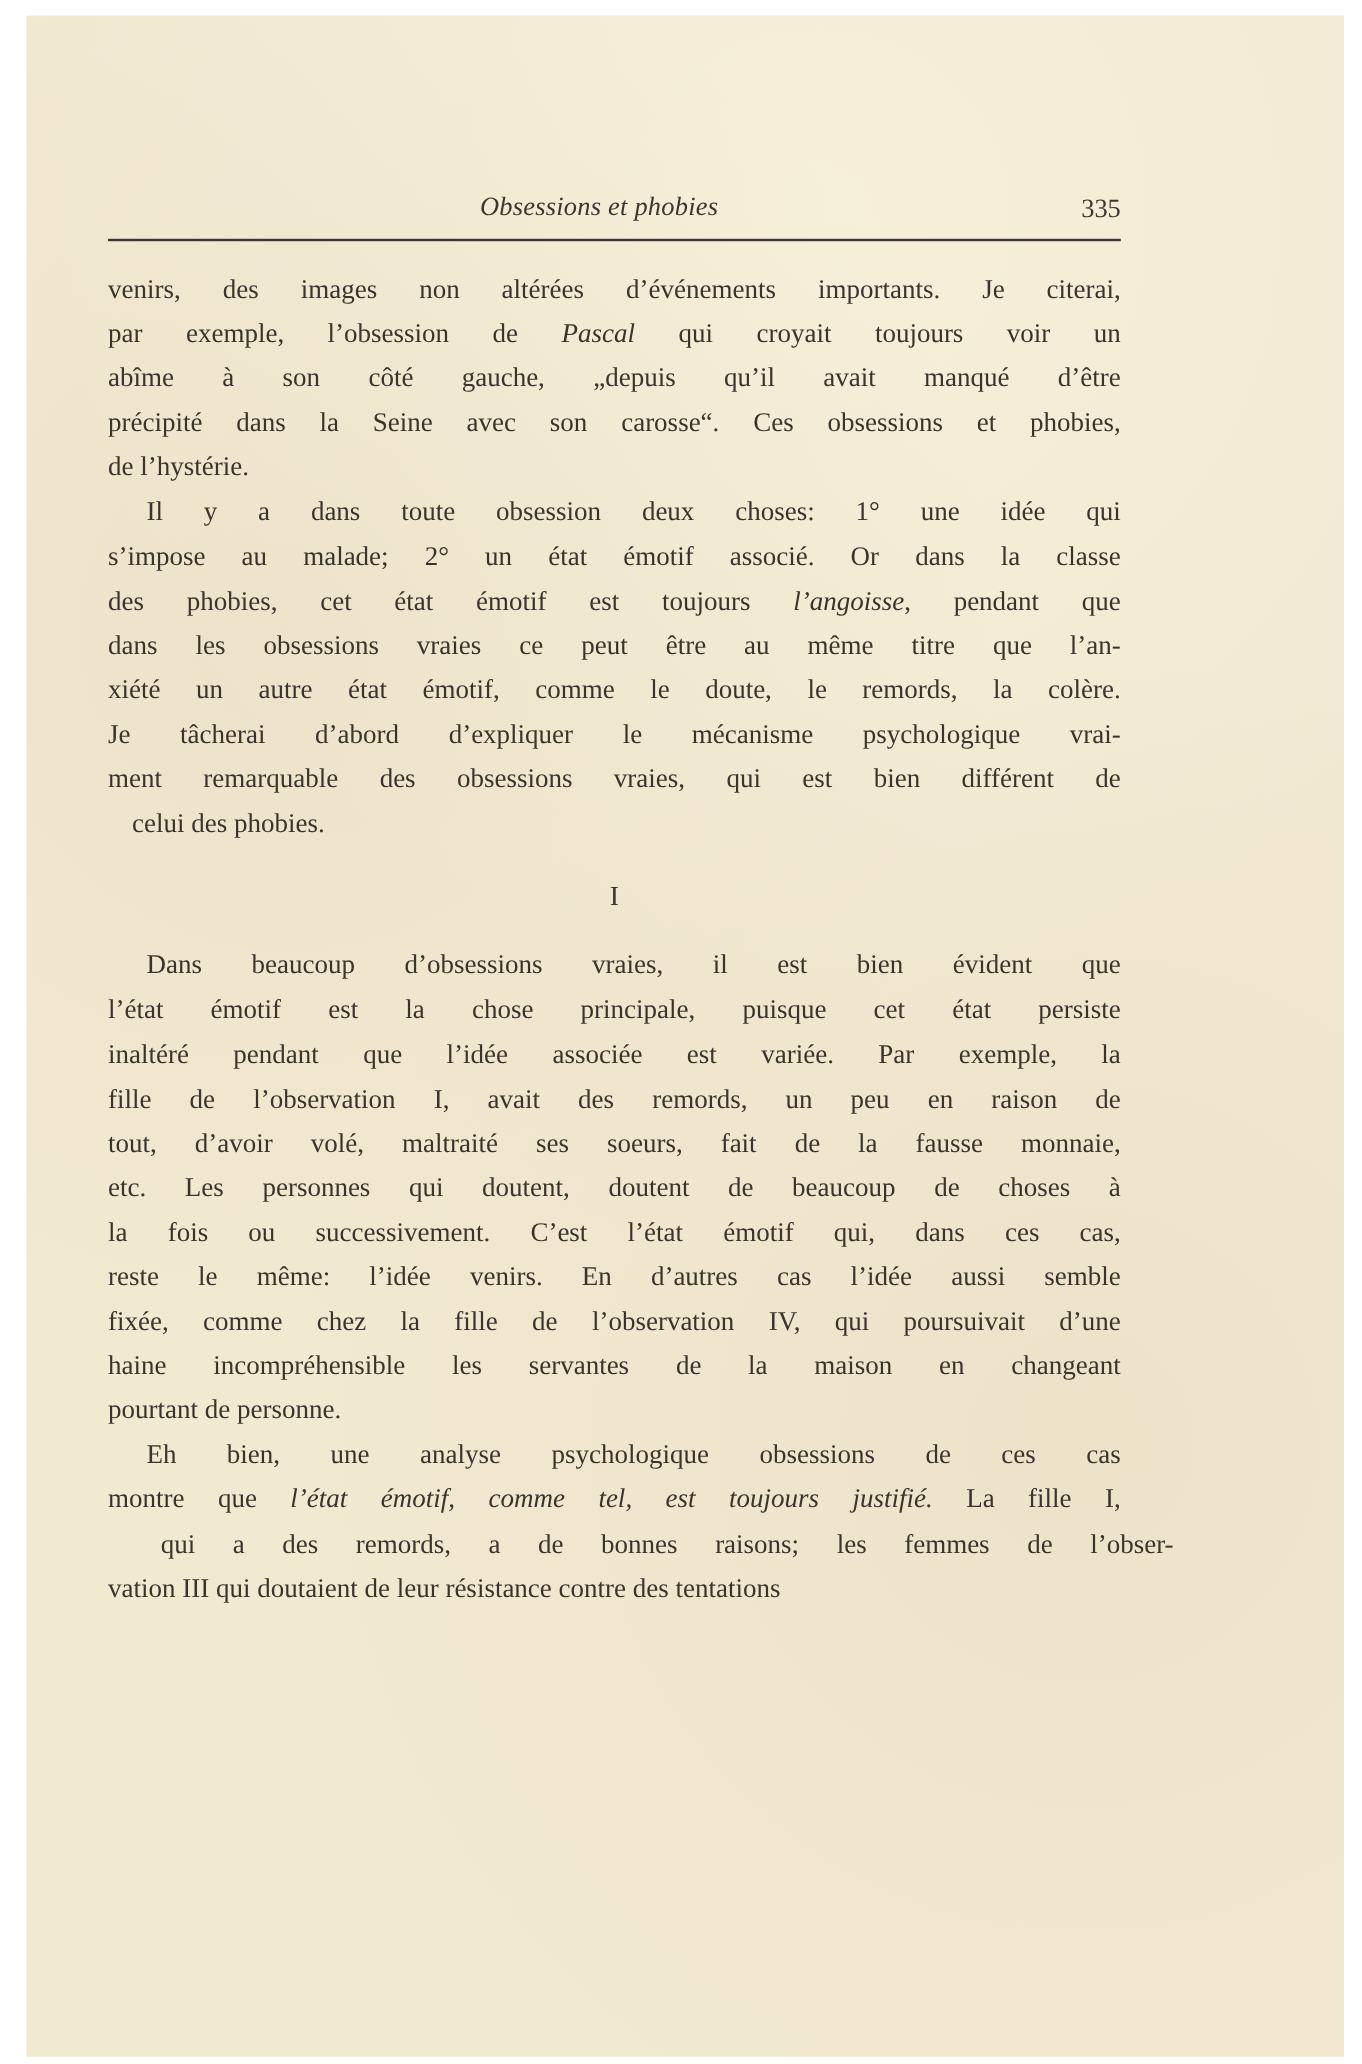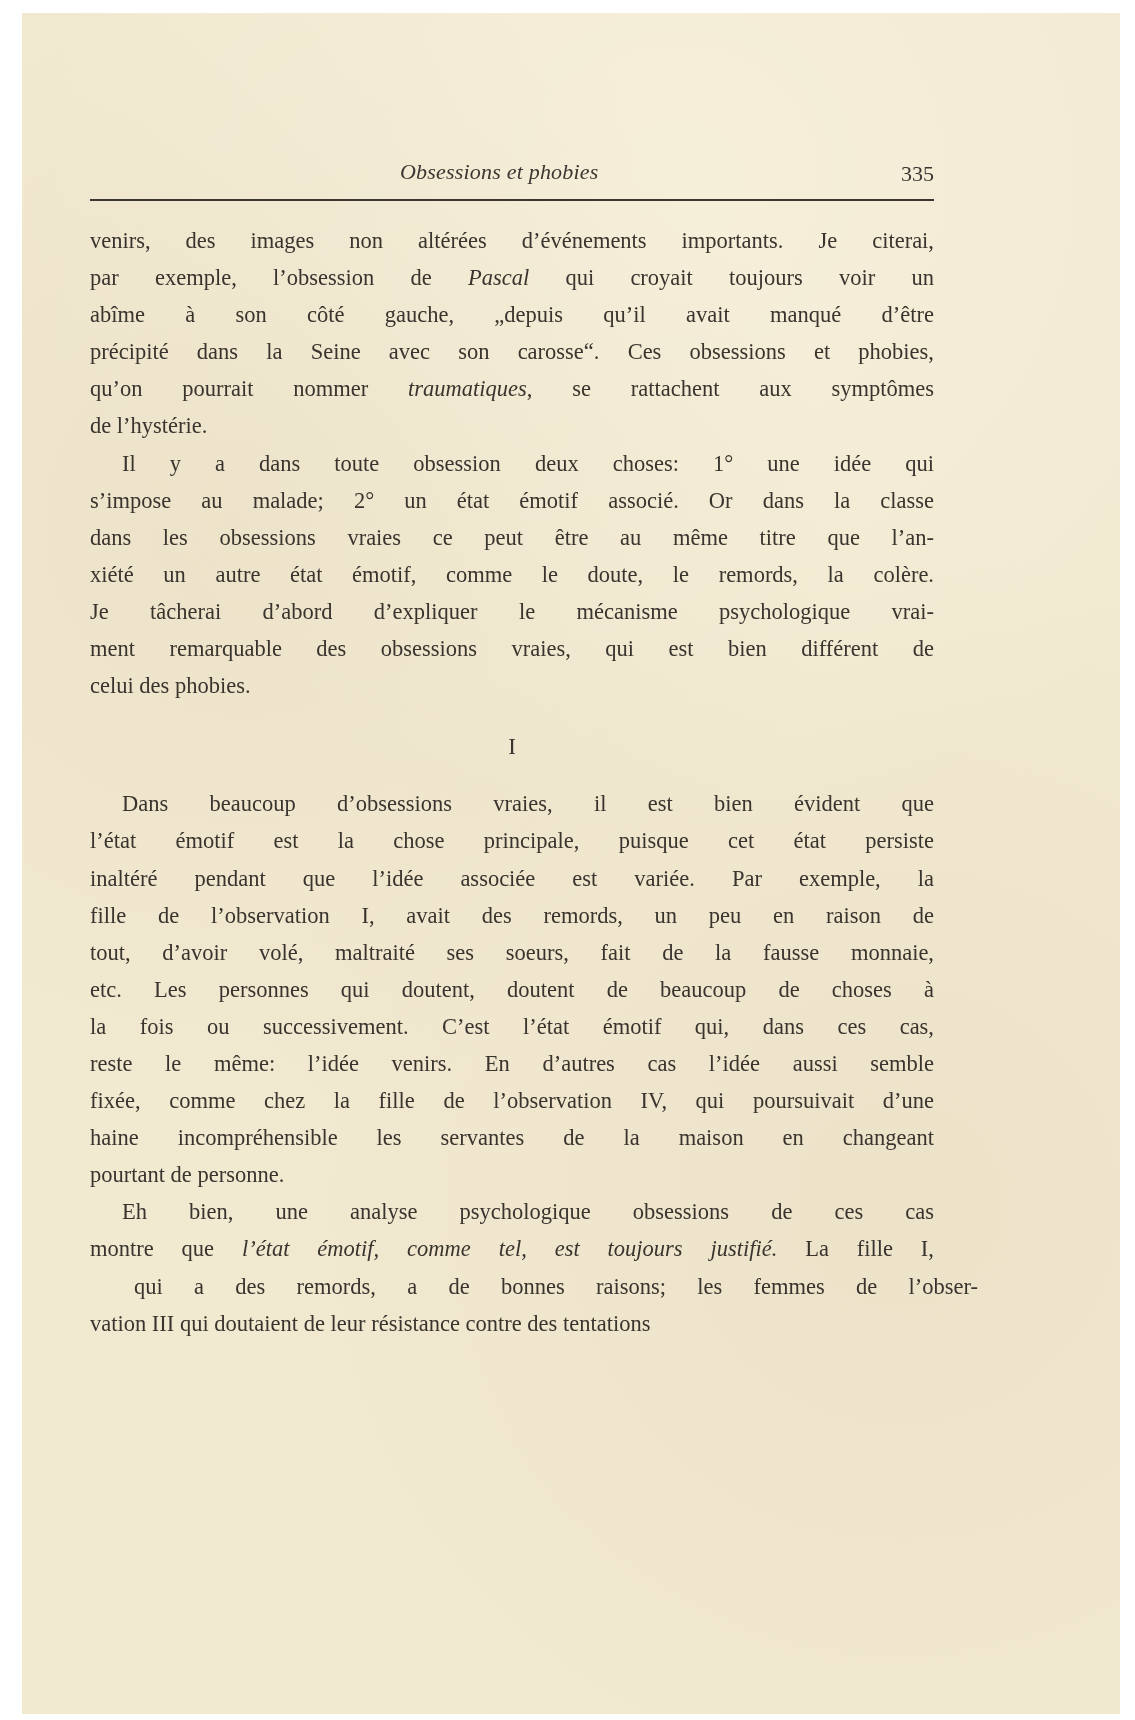"qu’on pourrait nommer traumatiques, se" div.line { html: <div><span><span>qu’on pourrait nommer </span><span>traumatiques</span><span>, se rattachent aux symptômes</span></span></div> -> none }
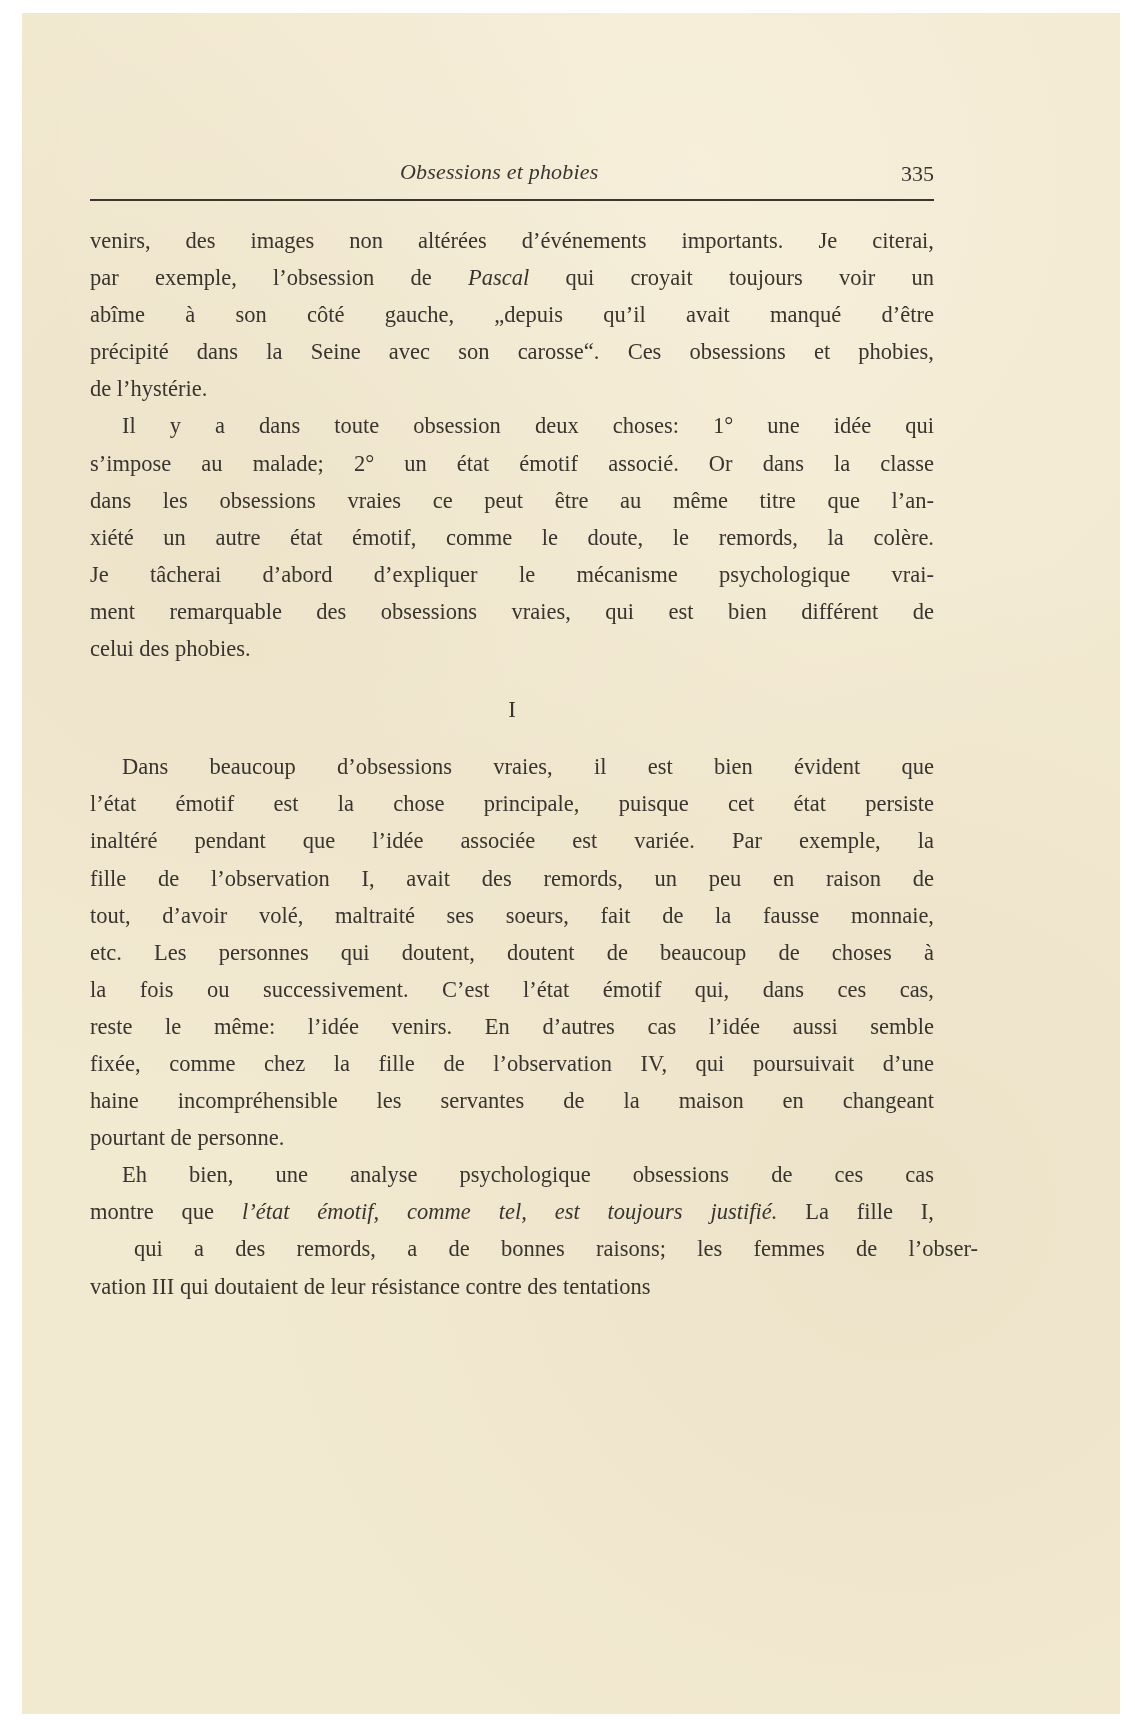"des phobies, cet état émotif" div.line { html: none -> <div><span><span>des phobies, cet état émotif est toujours </span><span>l’angoisse</span><span>, pendant que</span></span></div> }
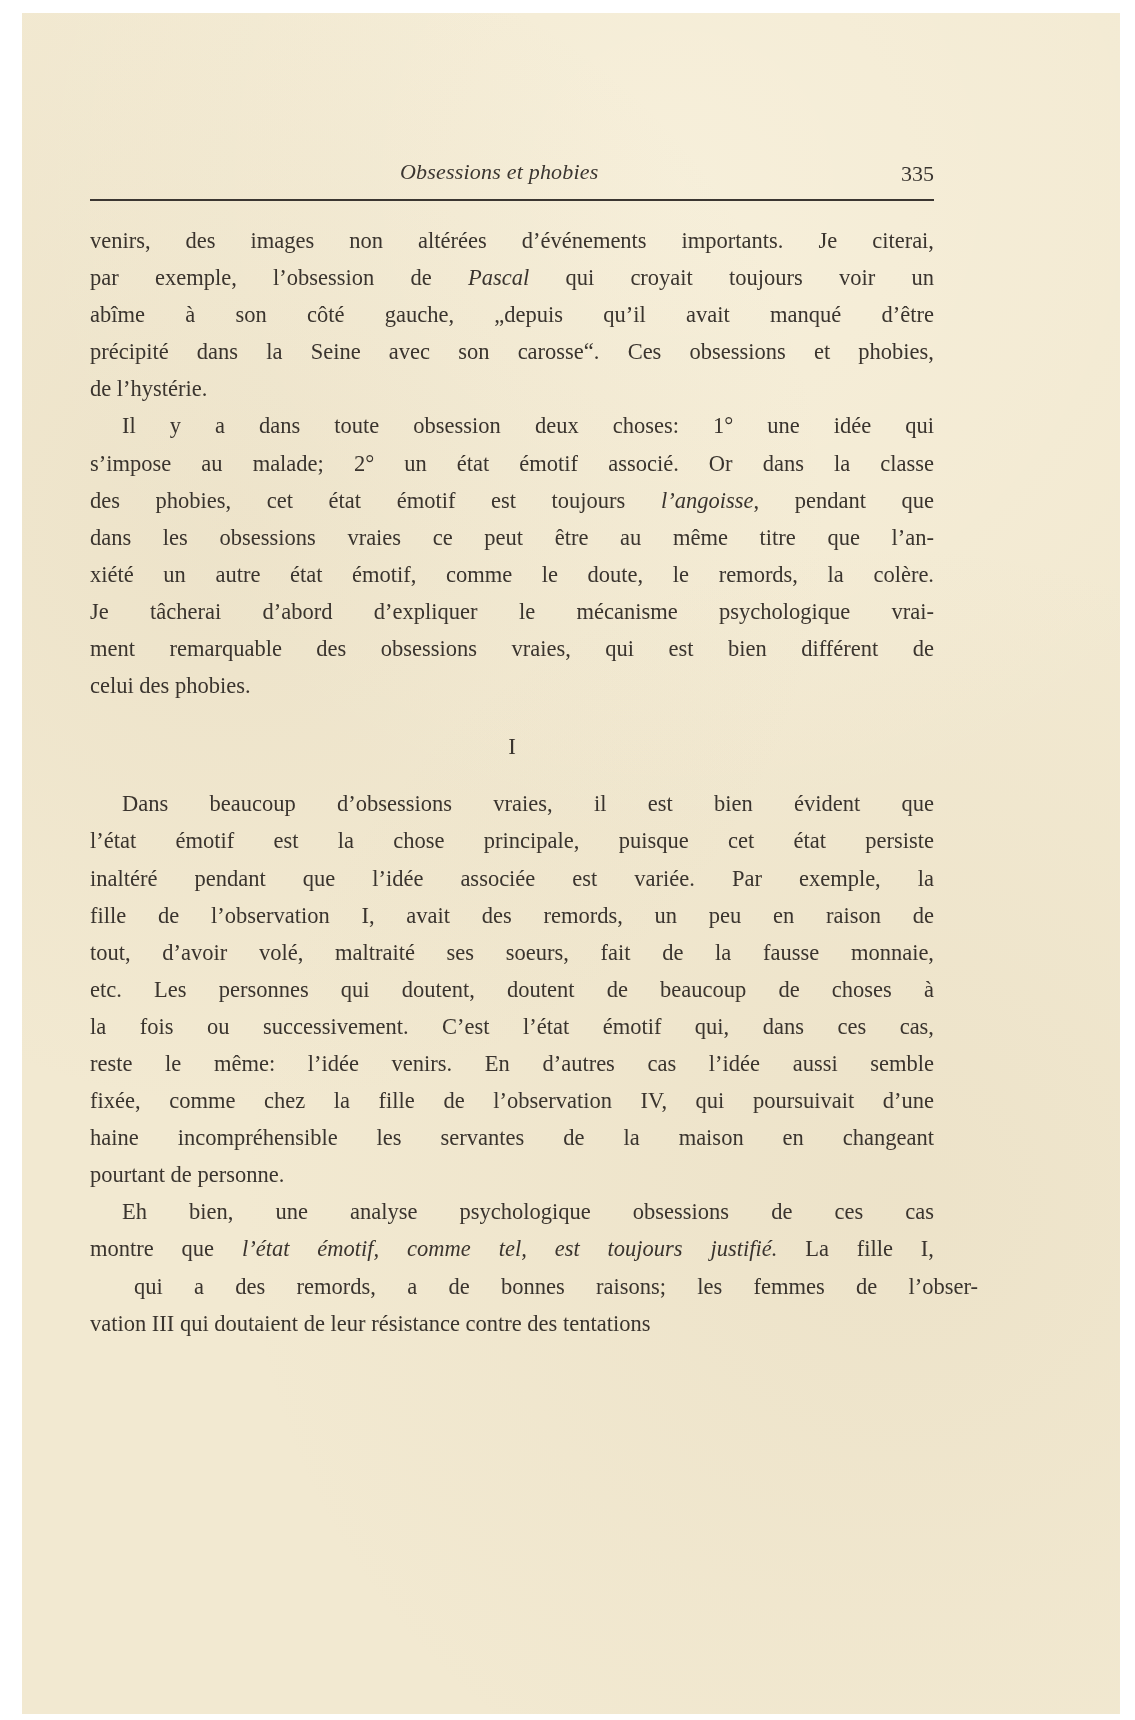"celui des phobies." span { margin-left: none -> 20px }
